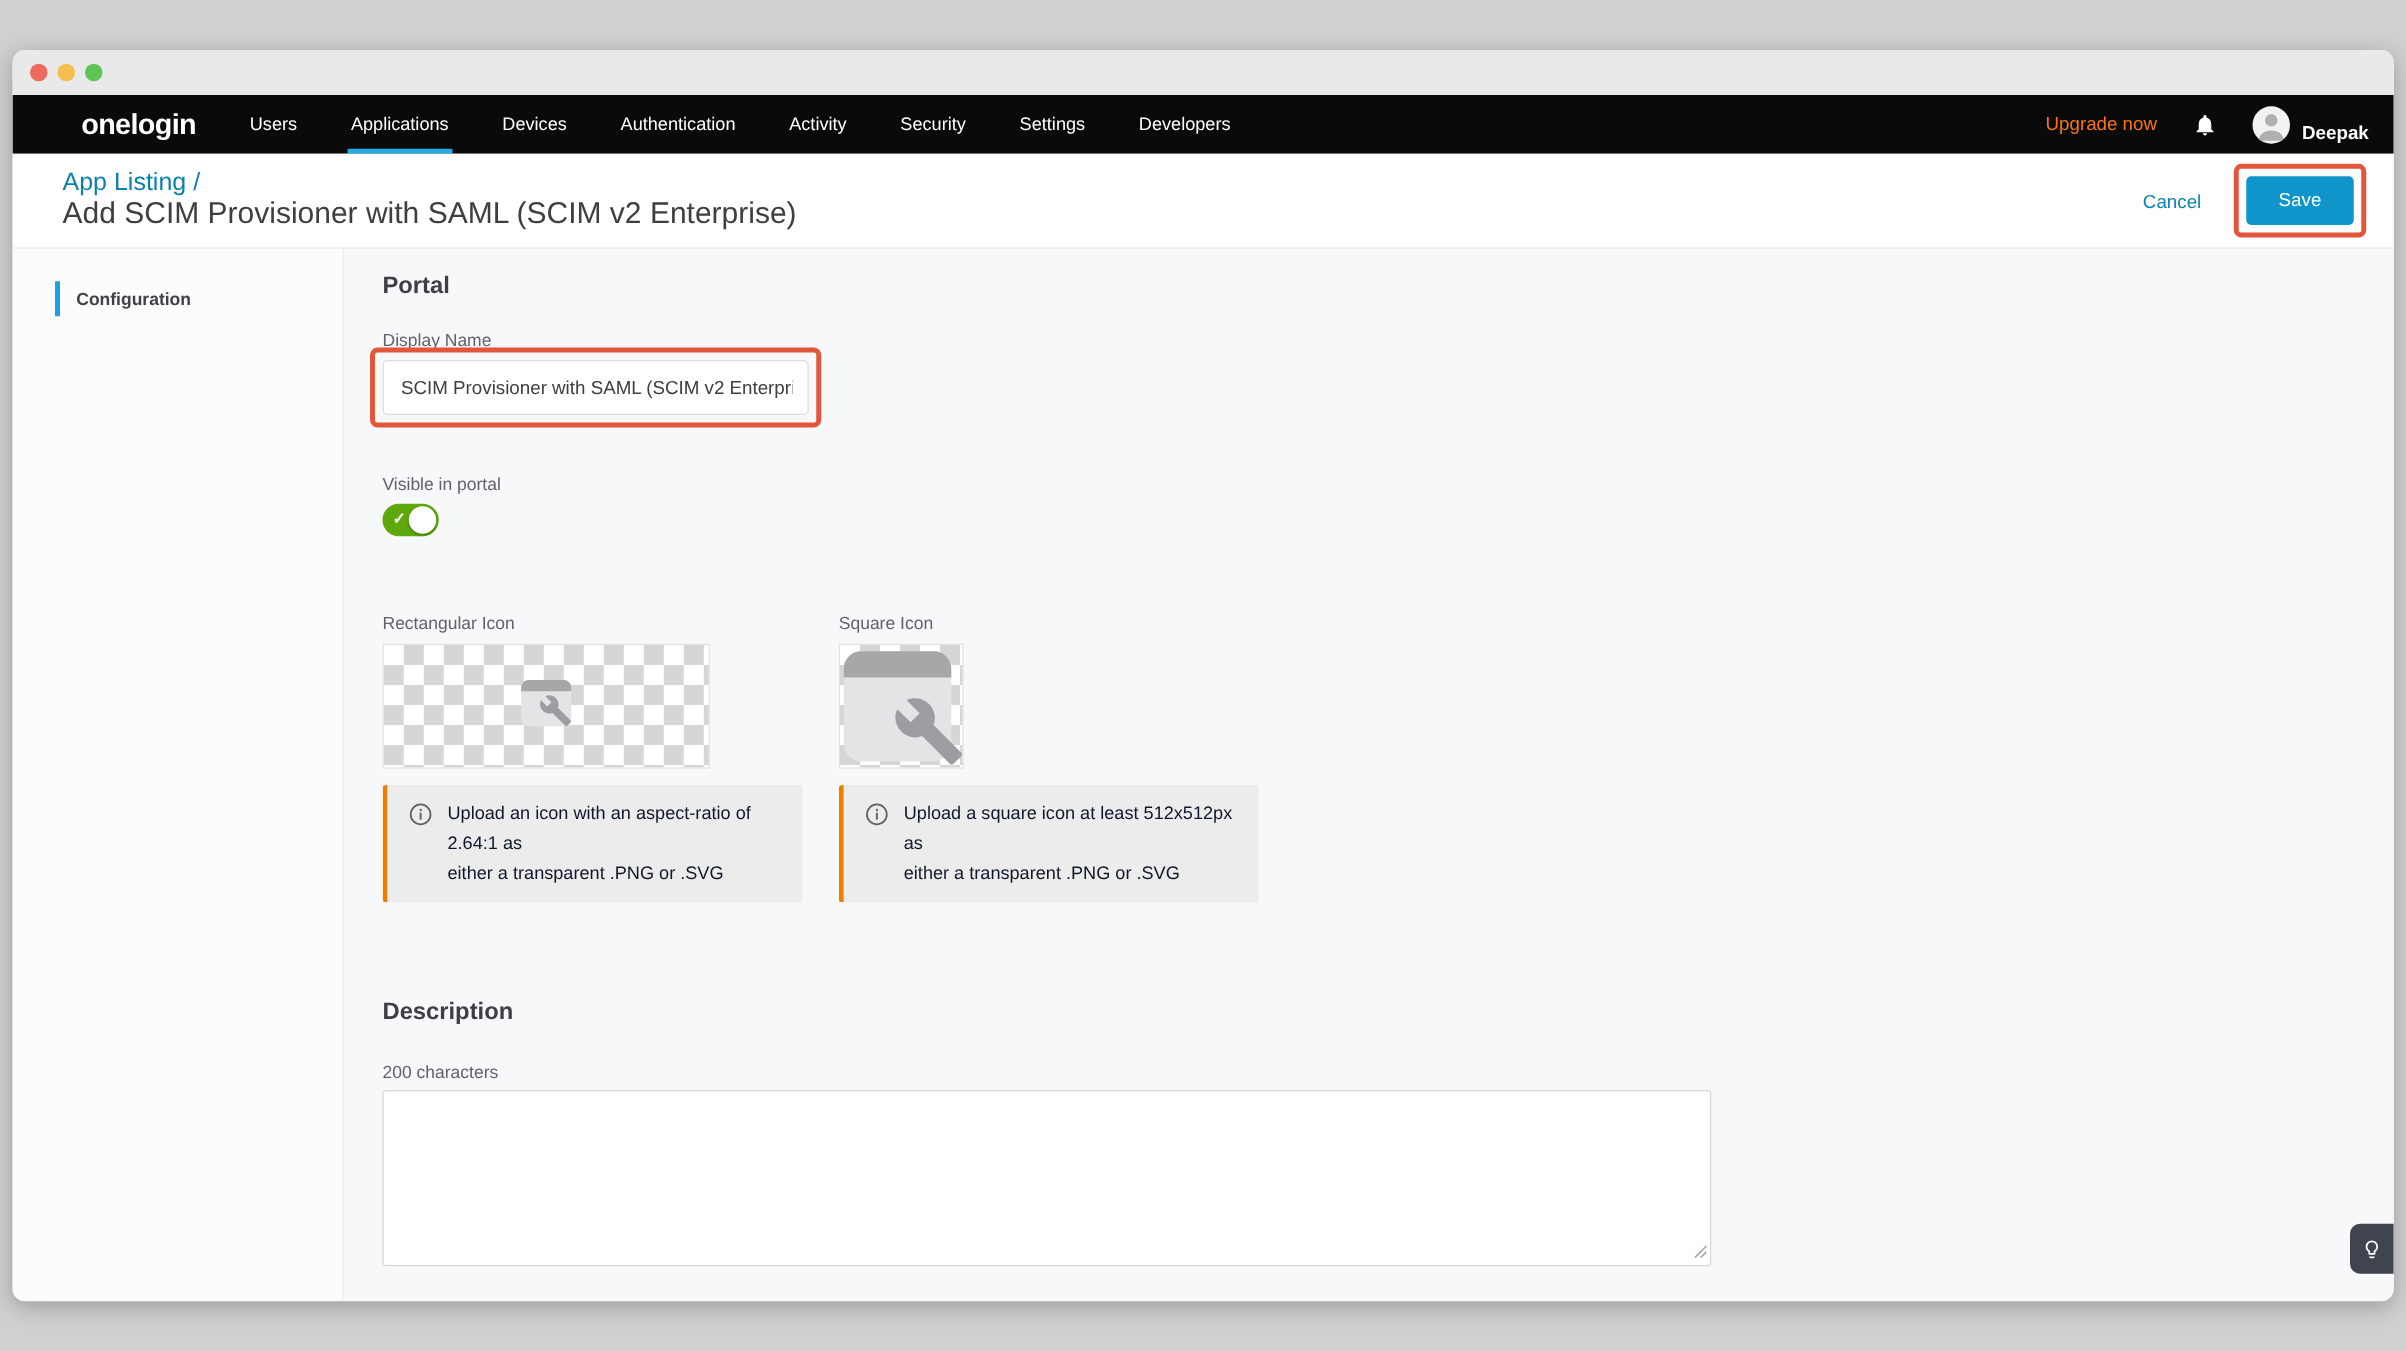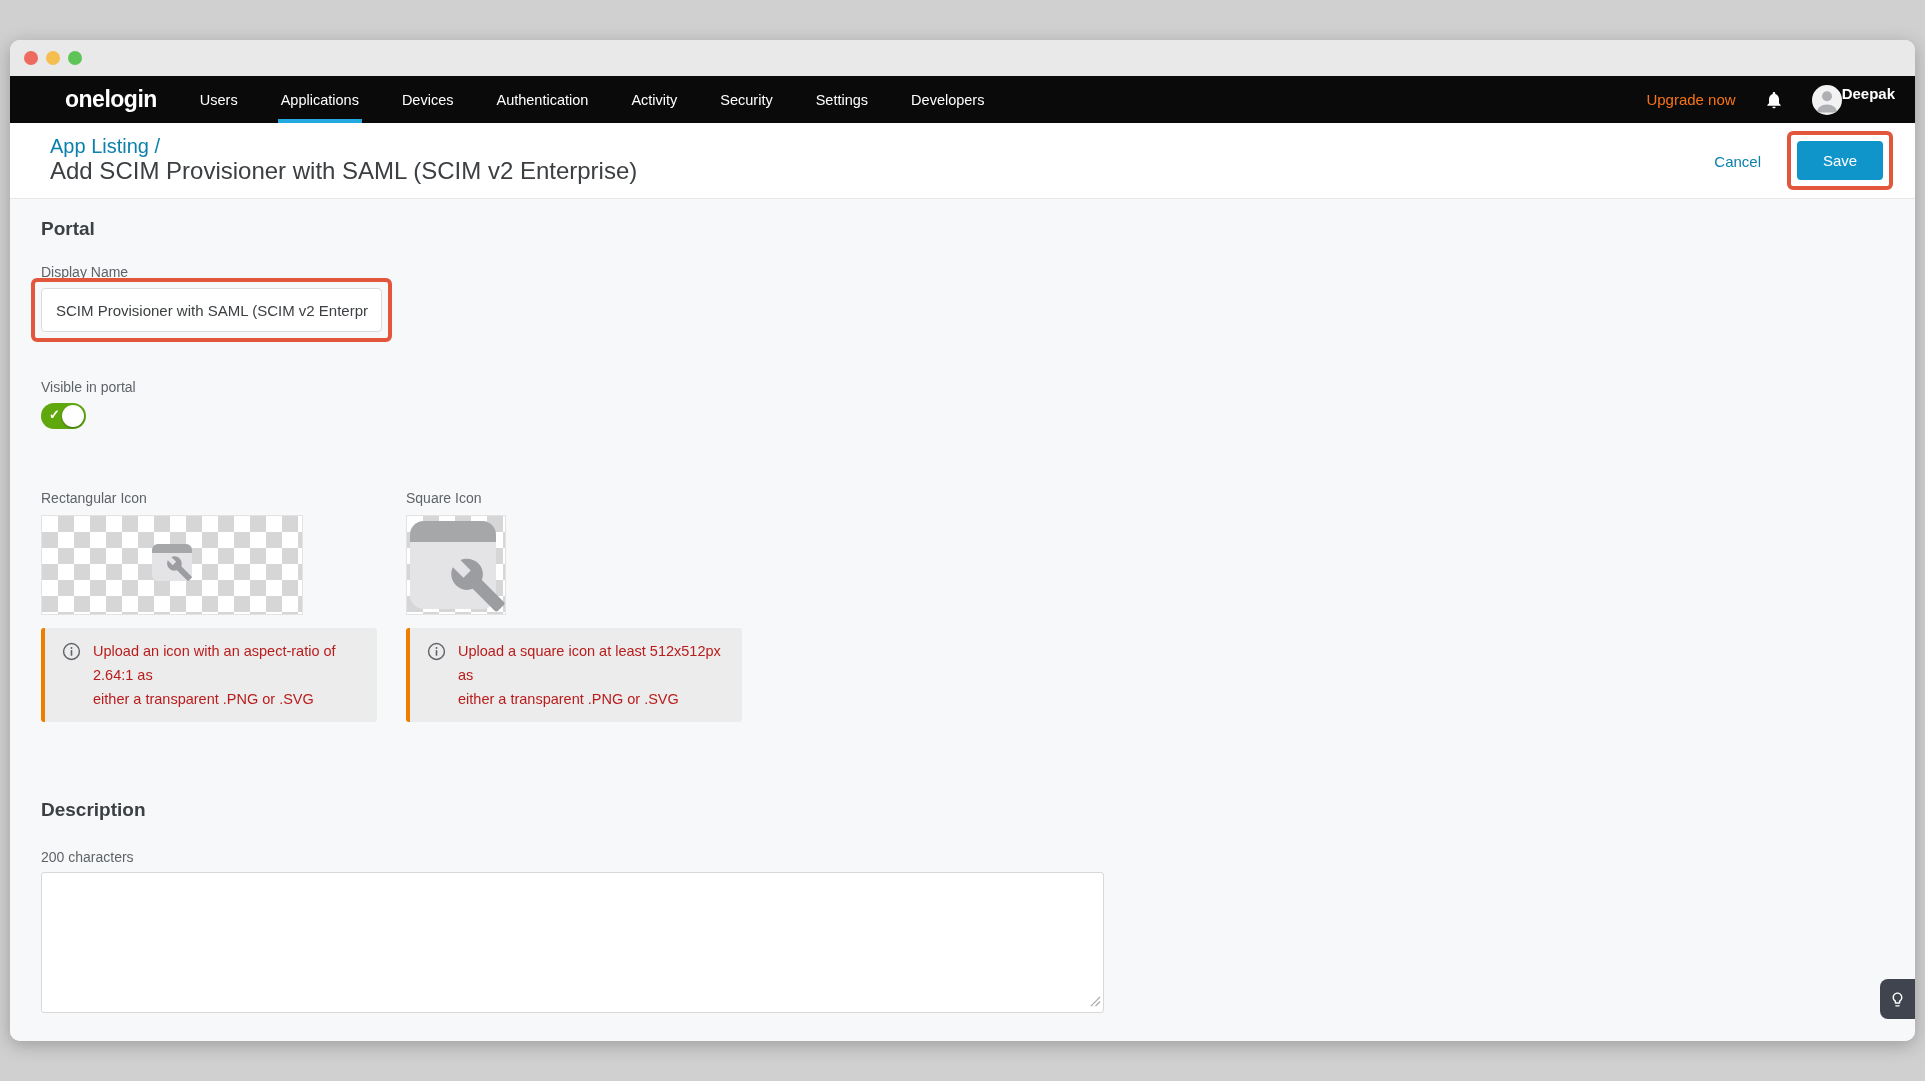"Deepak" .userchip { align-items: flex-start -> flex-end; gap: none -> 10px }
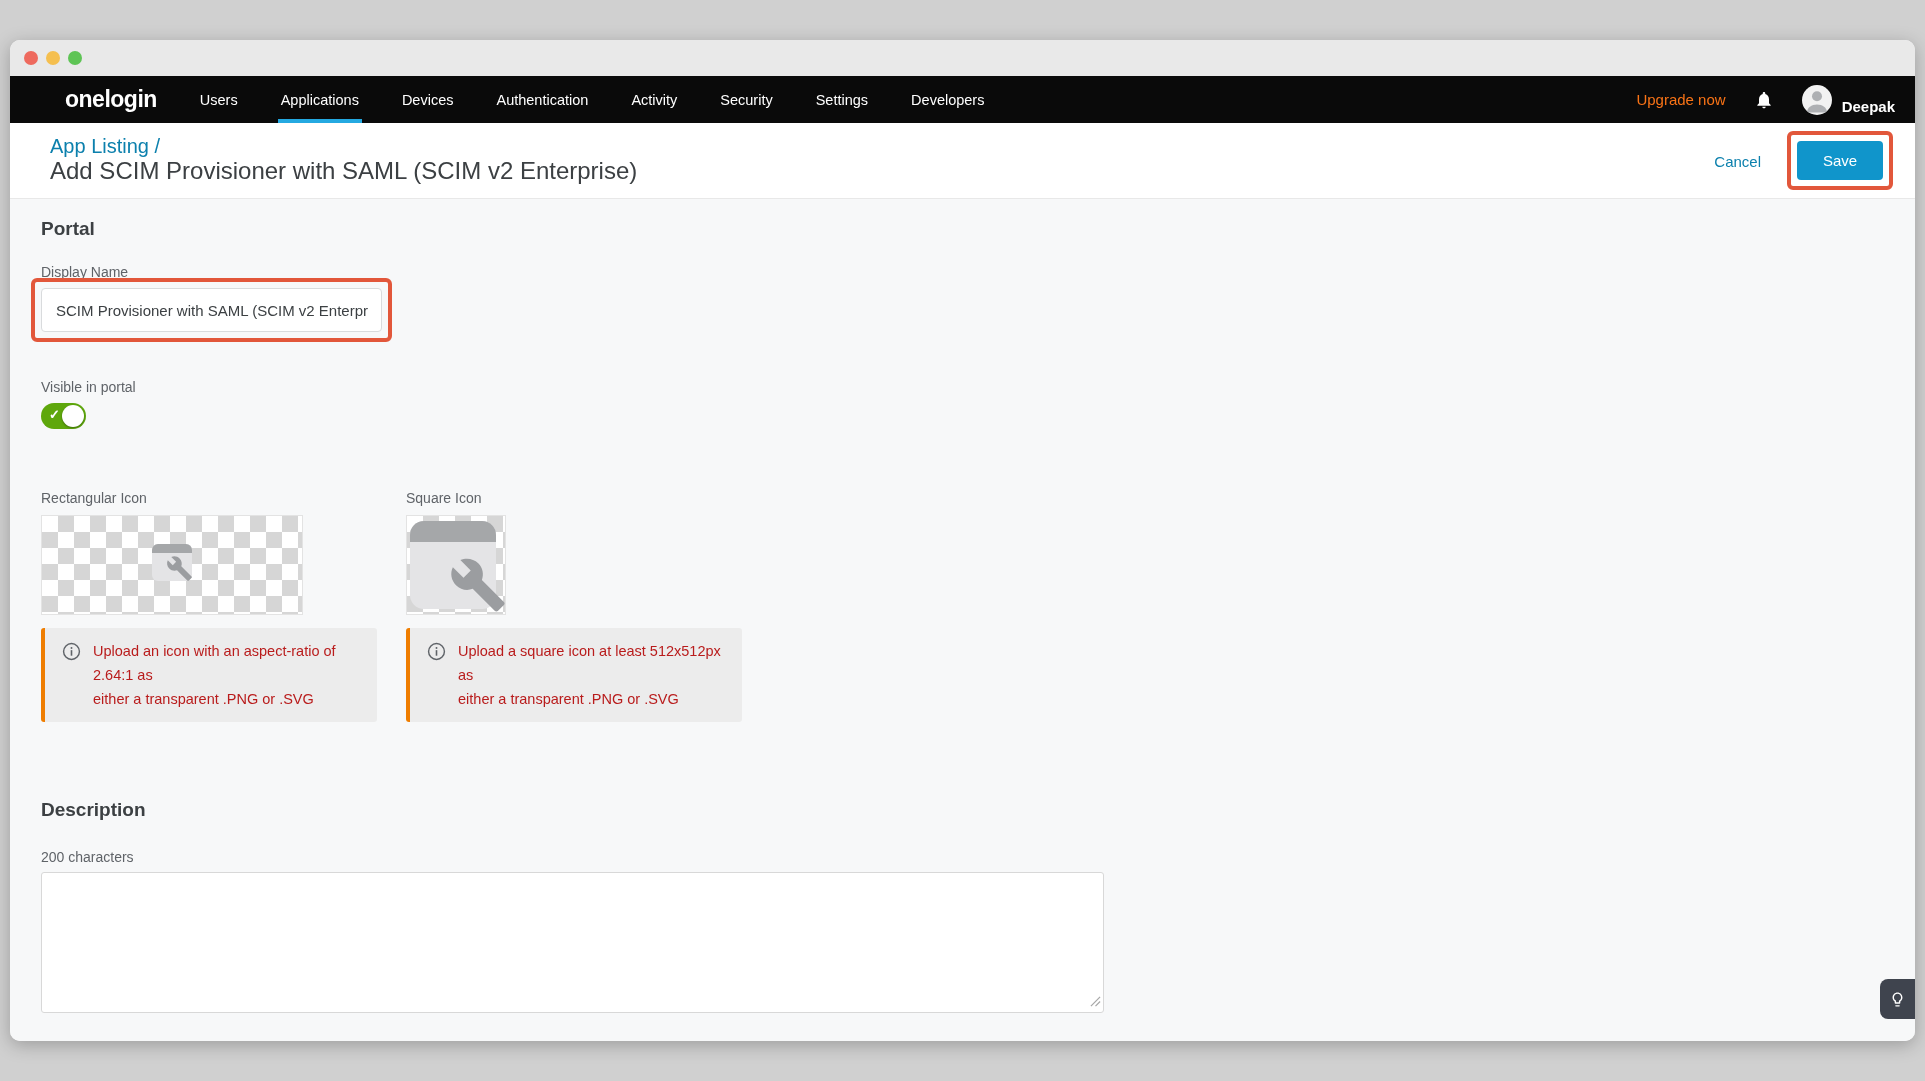"Configuration" div.sidebar { html: none -> <div> <div>Configuration</div> </div> }
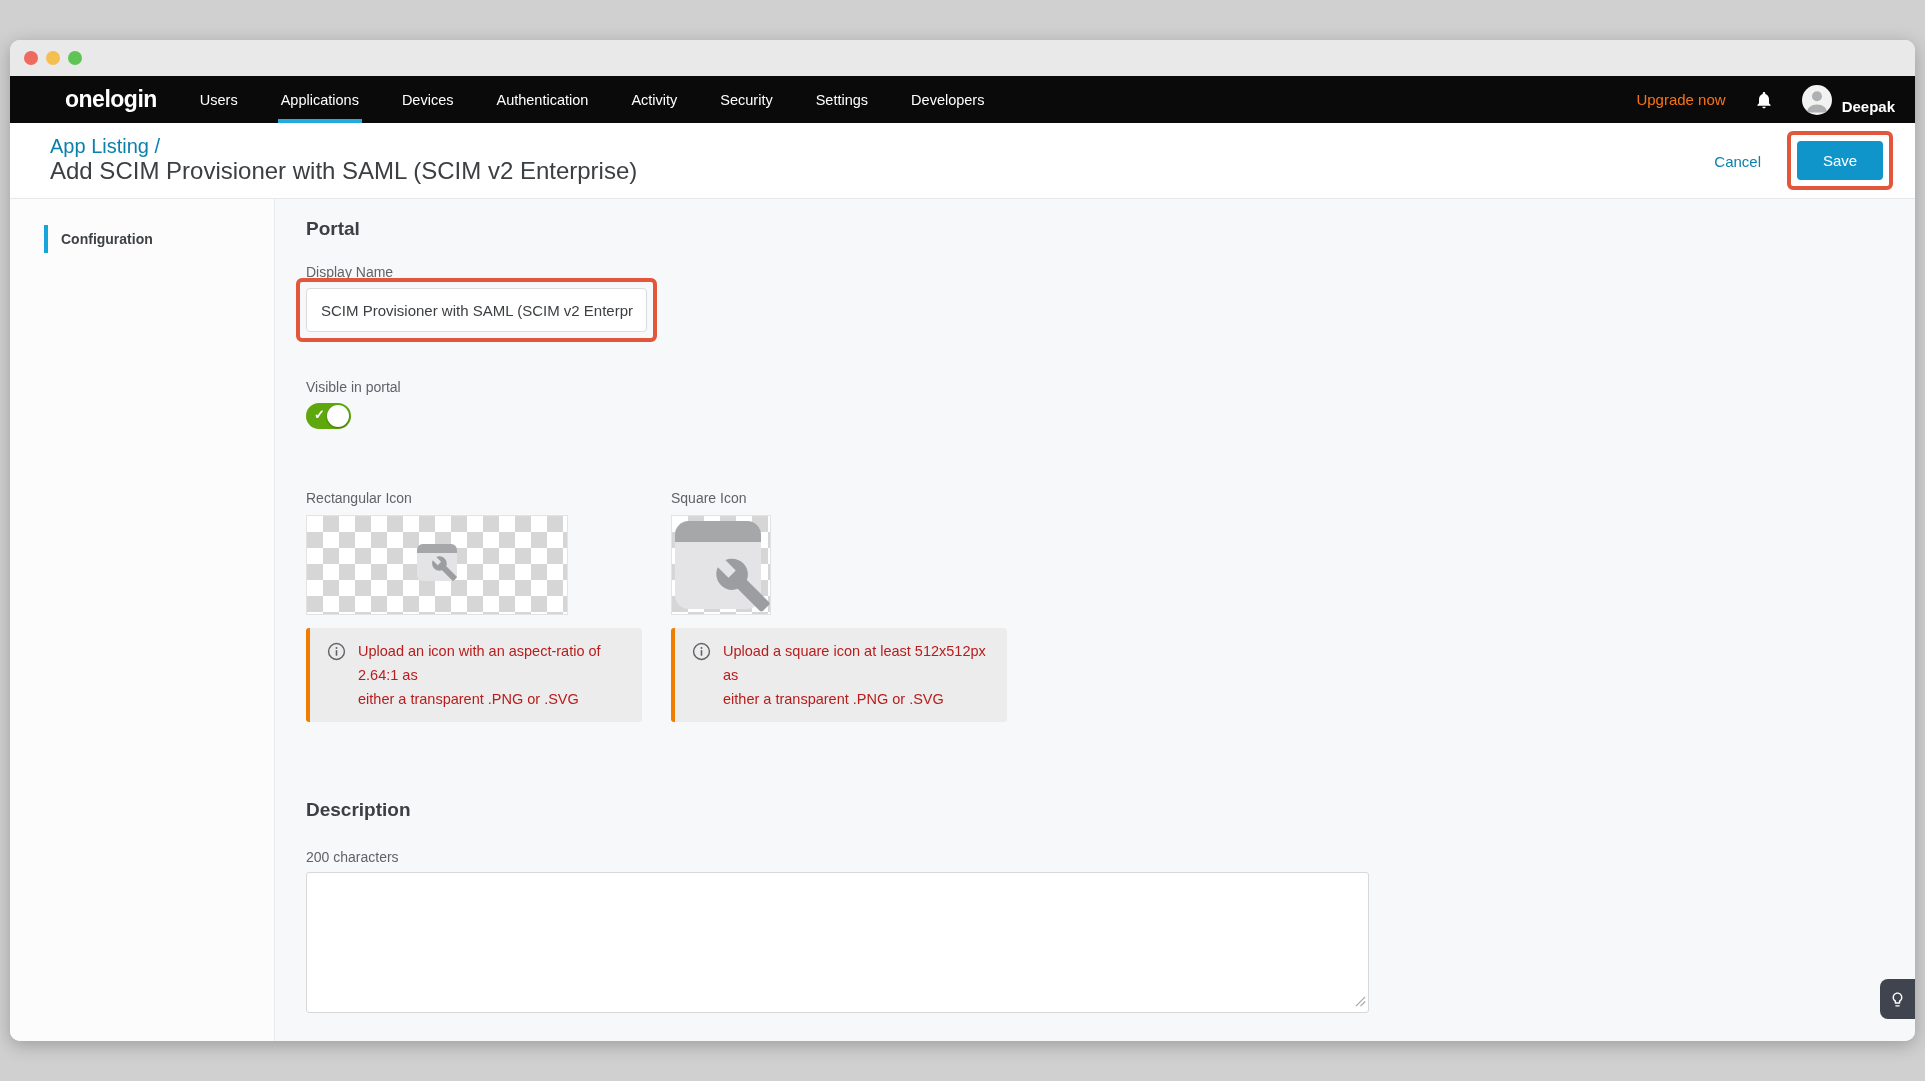"Upload an icon with an" .info-line { color: #b91c1c -> #0f172a }
